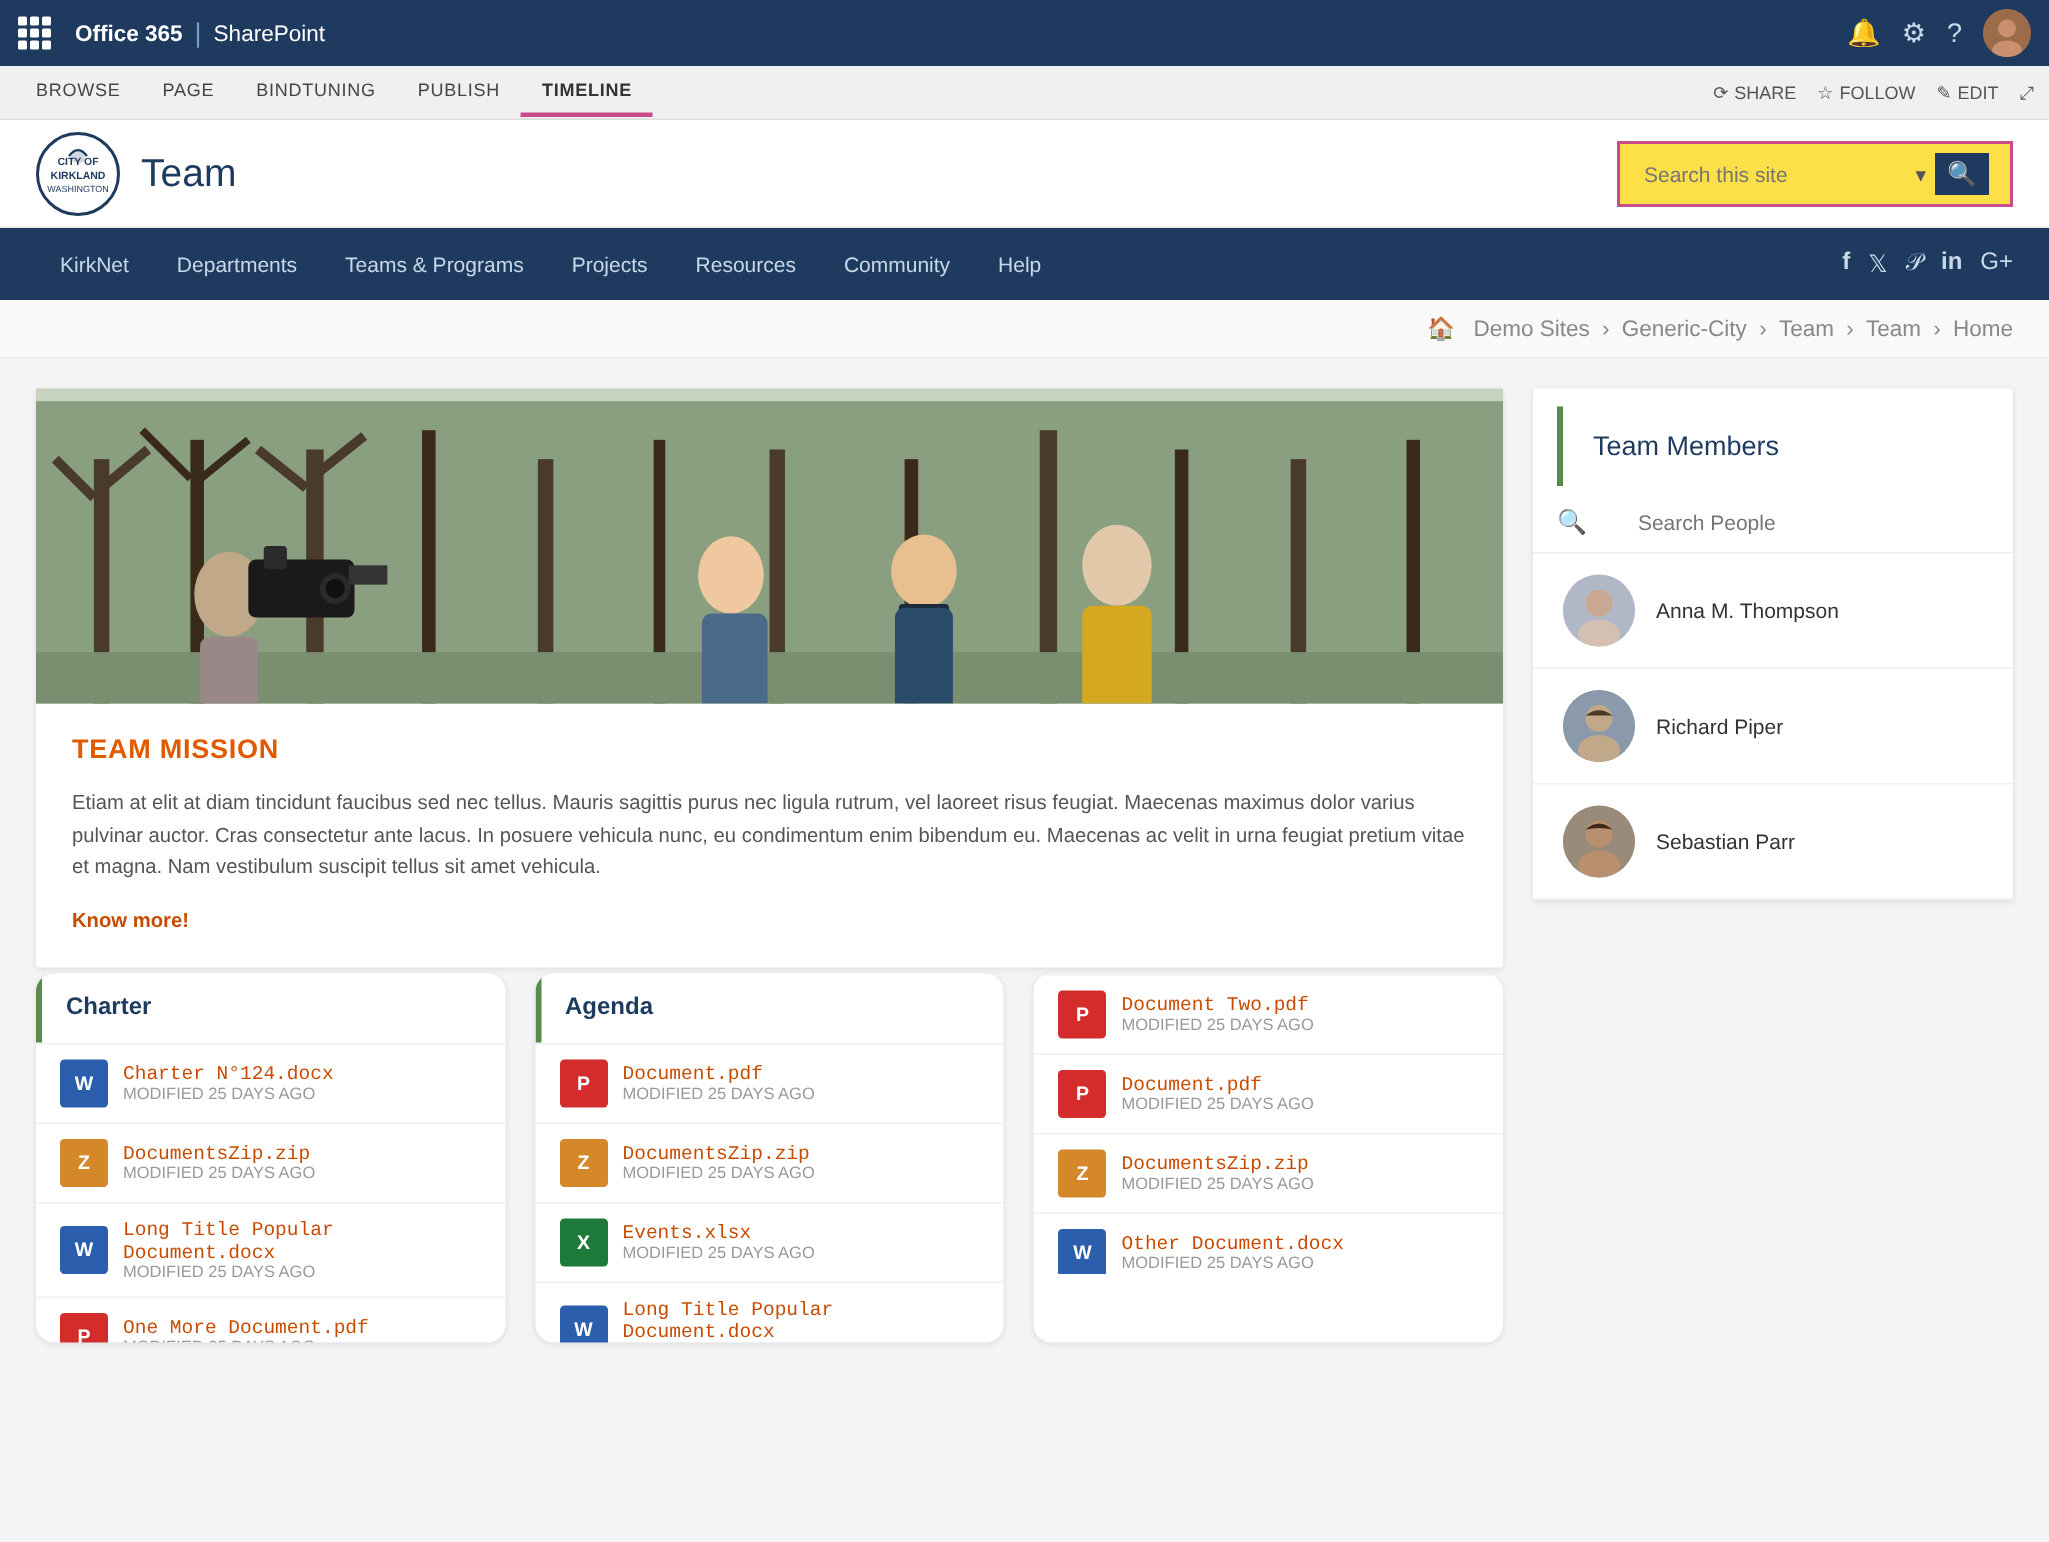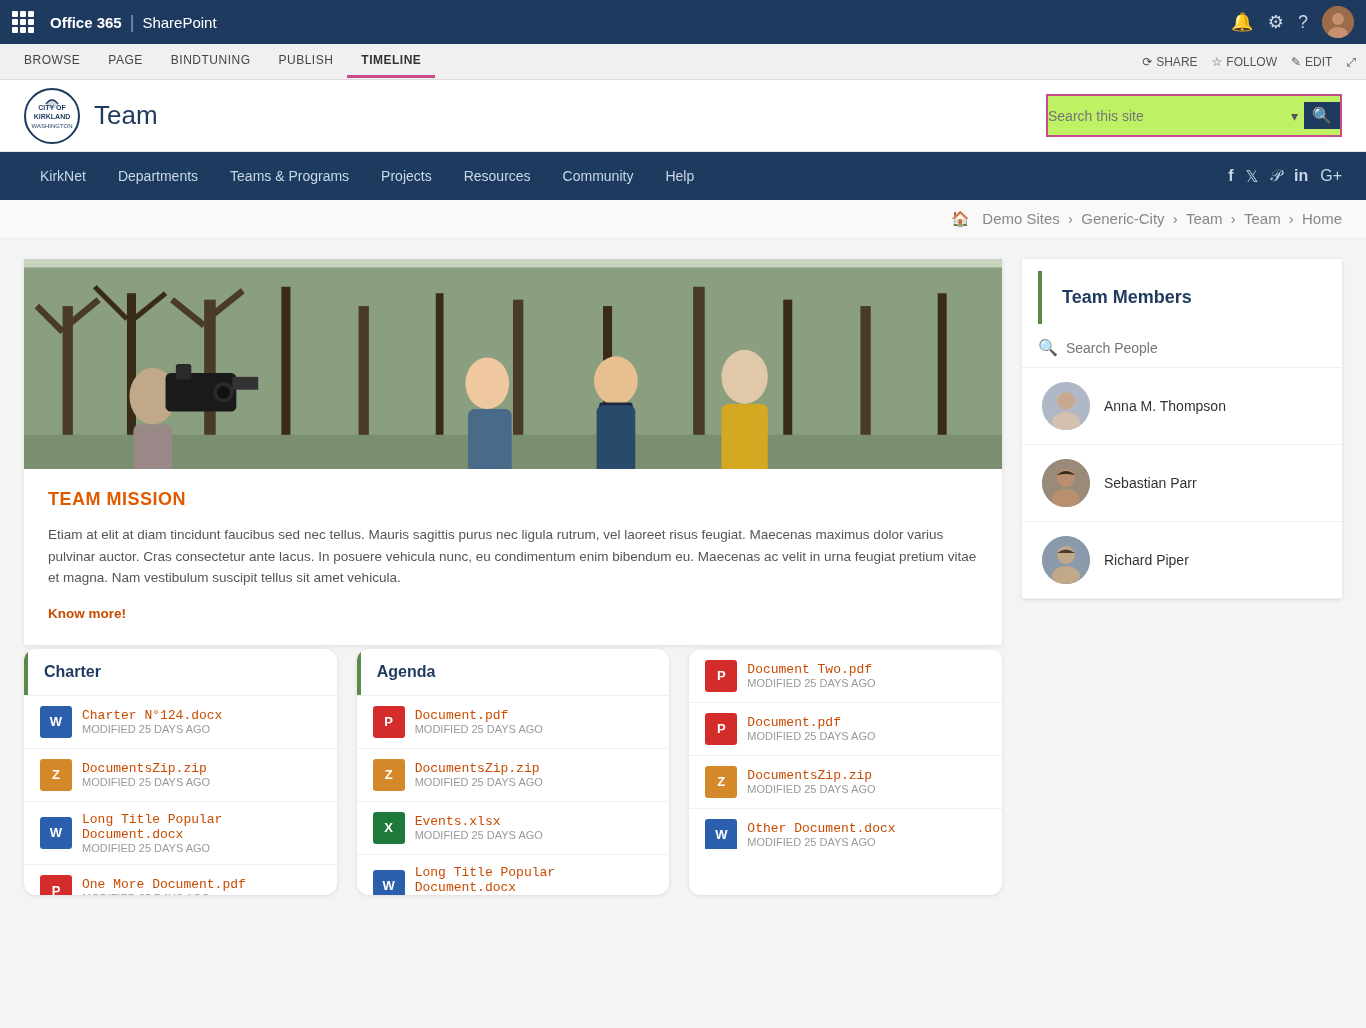"Search this site" .search-box { background: #bef264 -> #fde047; padding: 6px 0 -> 6px 16px; width: 296px -> 264px }
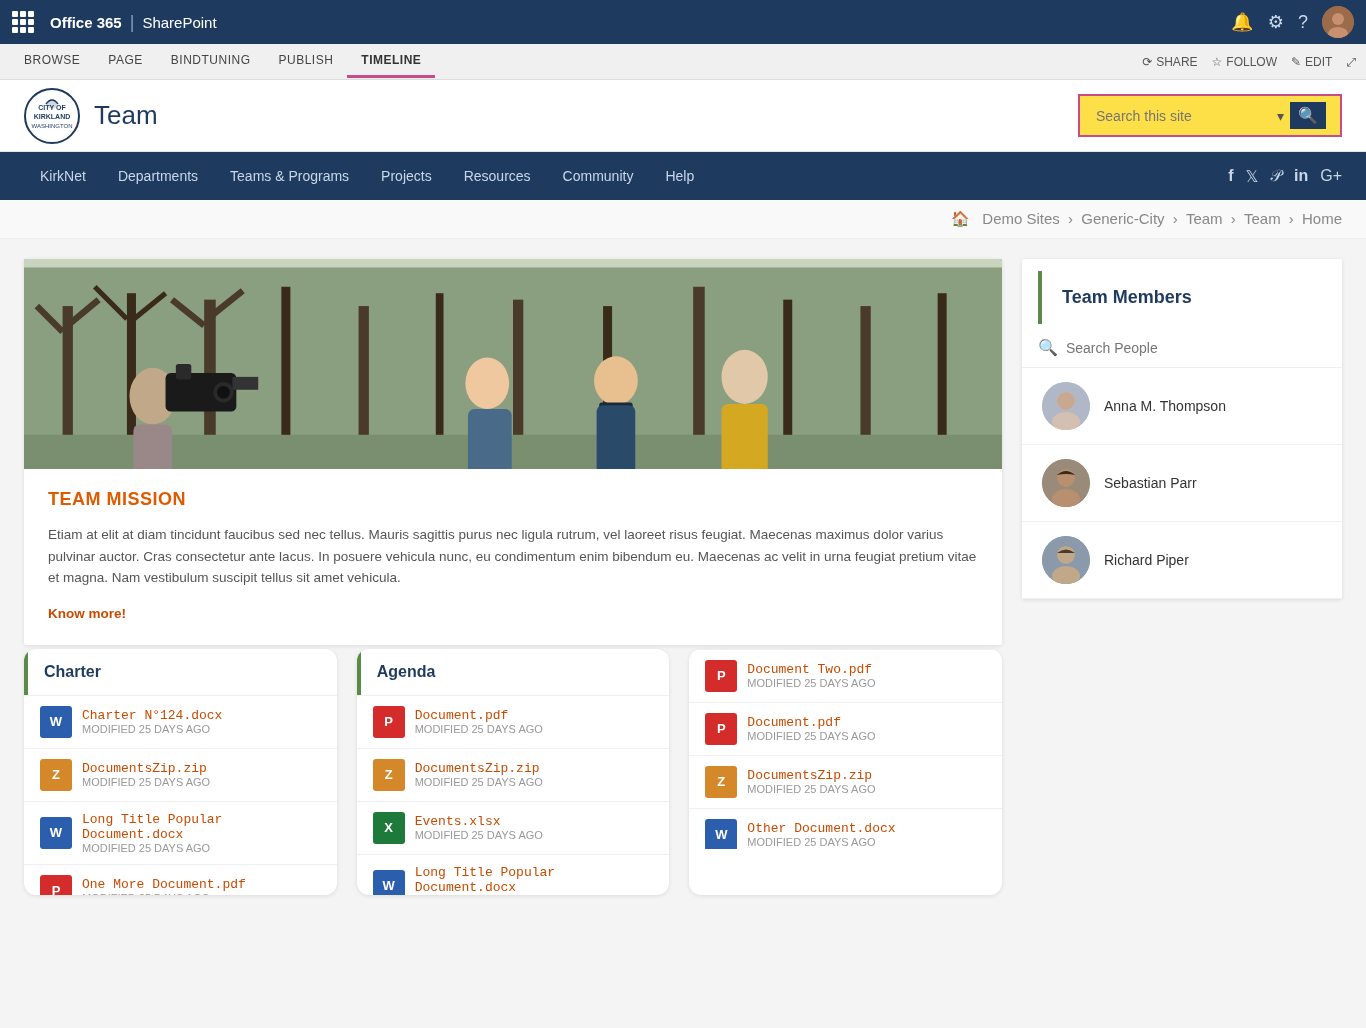"Team Members" .tm-title { font-weight: 700 -> 400 }
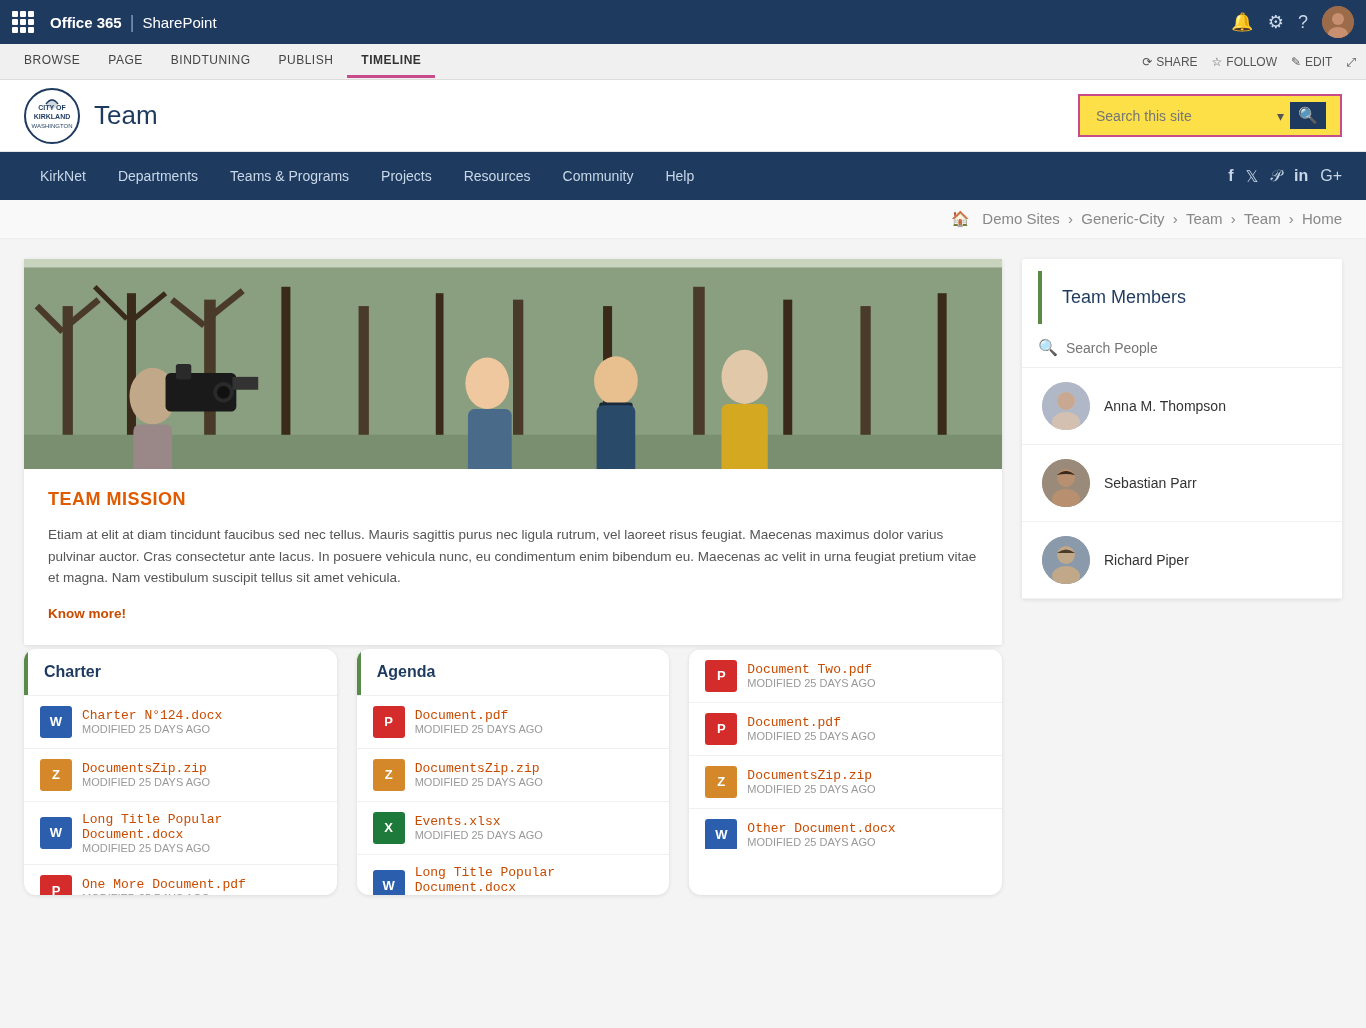"Search People" .tm-search input { margin-left: none -> 26px }
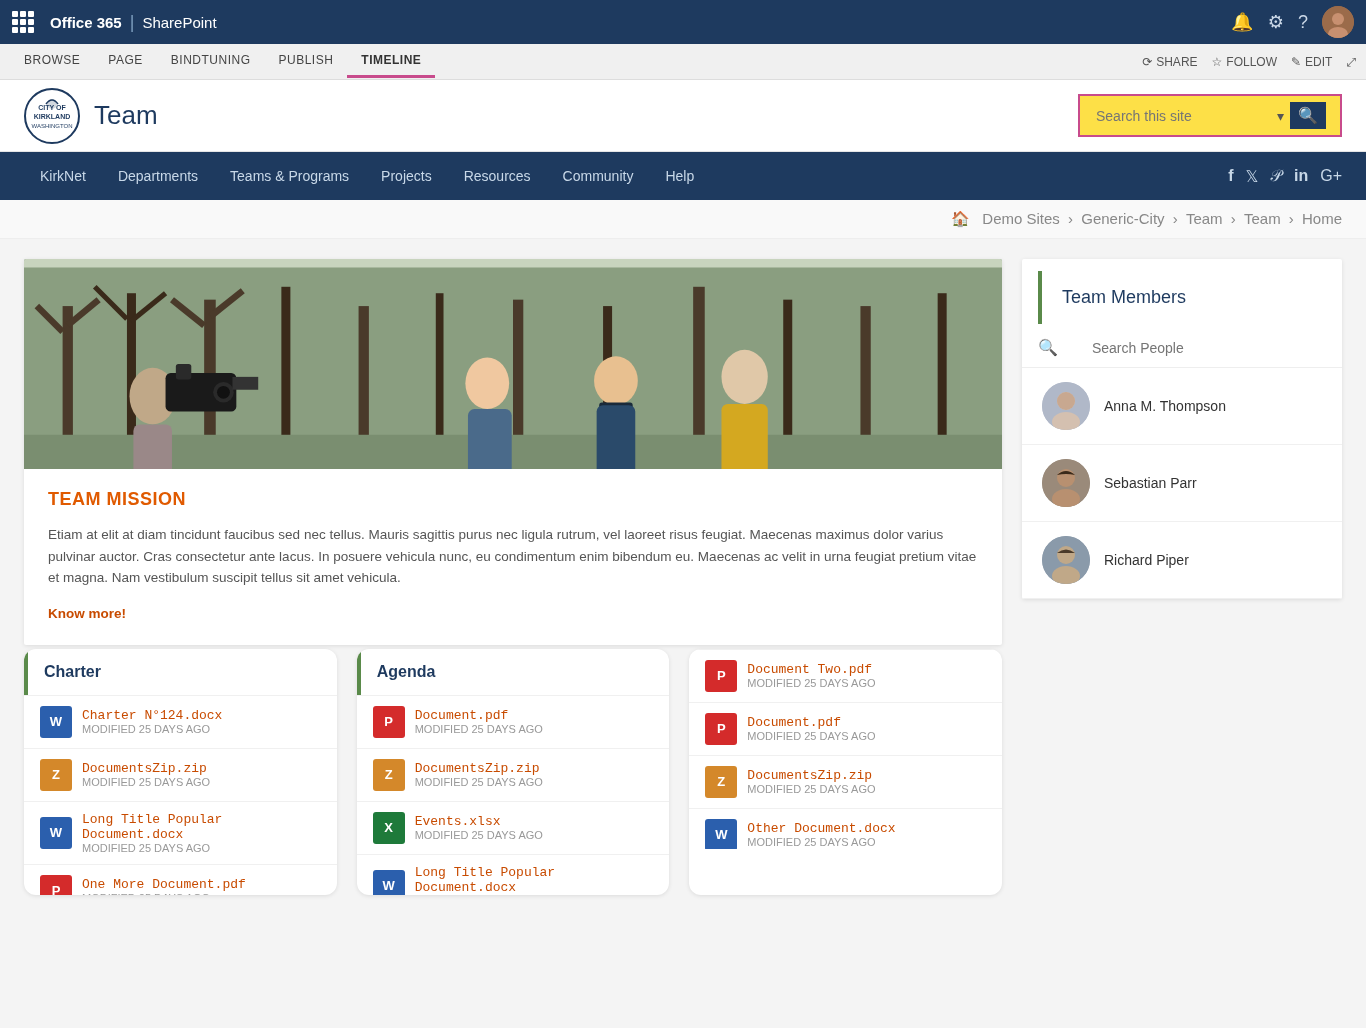"Sebastian Parr" div.member-item { order: before "Richard Piper" -> after "Richard Piper" }
